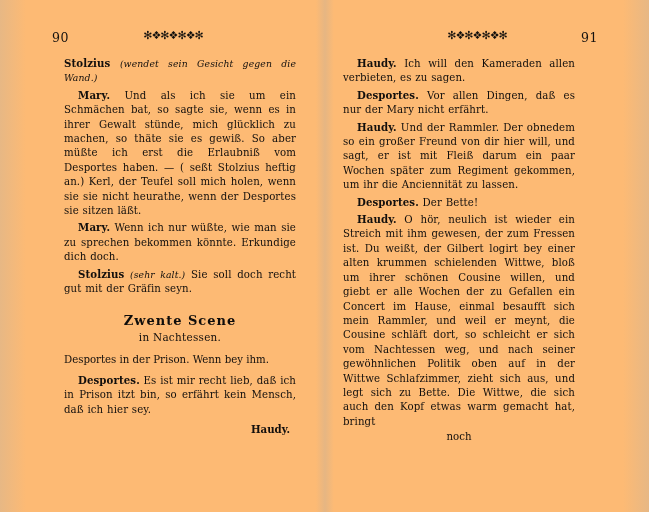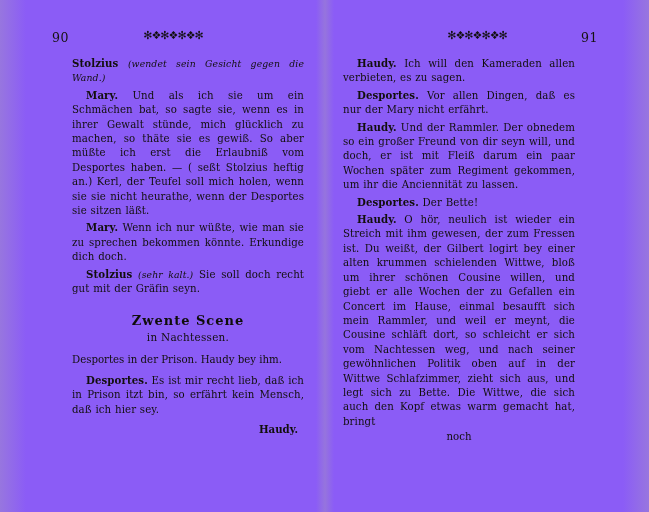"90" .page-spread { background: #8b5cf6 -> #fdba74 }
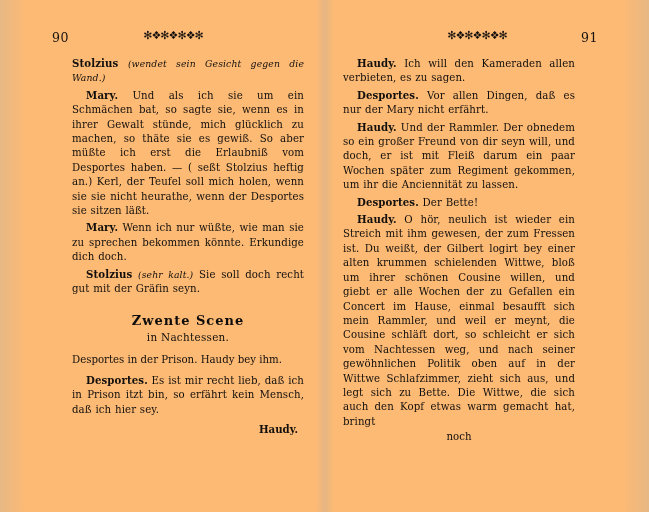"Stolzius (wendet sein Gesicht gegen" .col-left { left: 42px -> 34px }
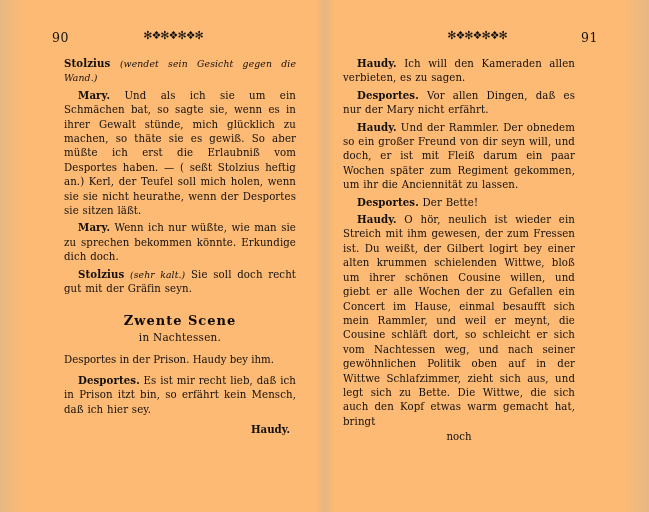"Und der Rammler. Der obnedem" span { text: seyn will, und doch -> hier will, und sagt }
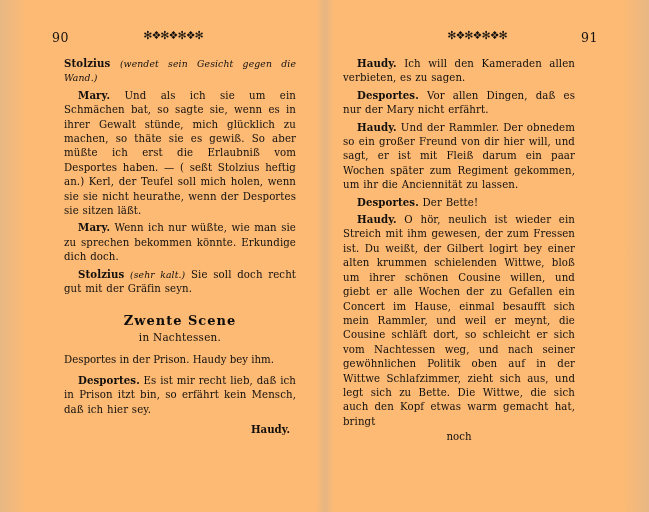"Desportes in der Prison. Haudy" p.scene-cast { text: Haudy -> Wenn }
